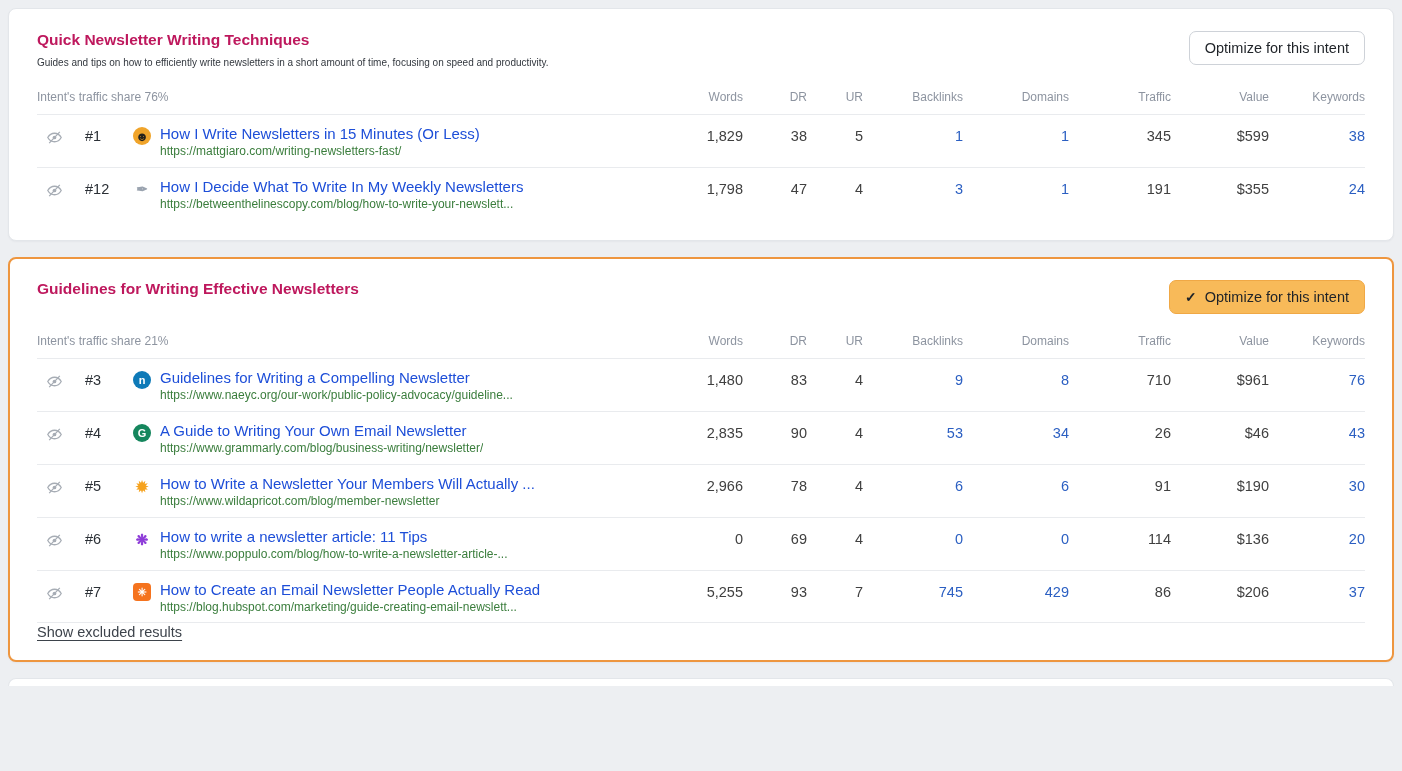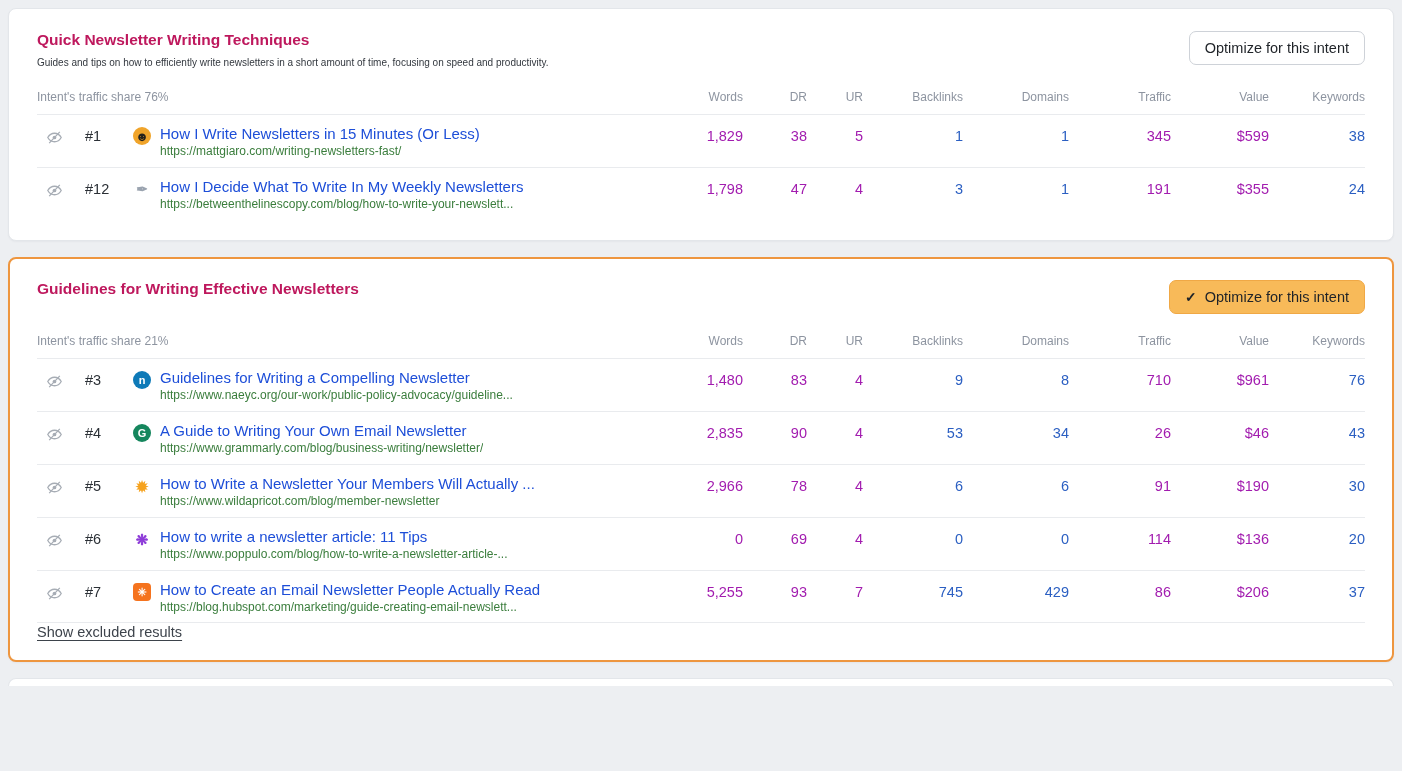"1,829" .cell.num { color: #a21caf -> #404040 }
